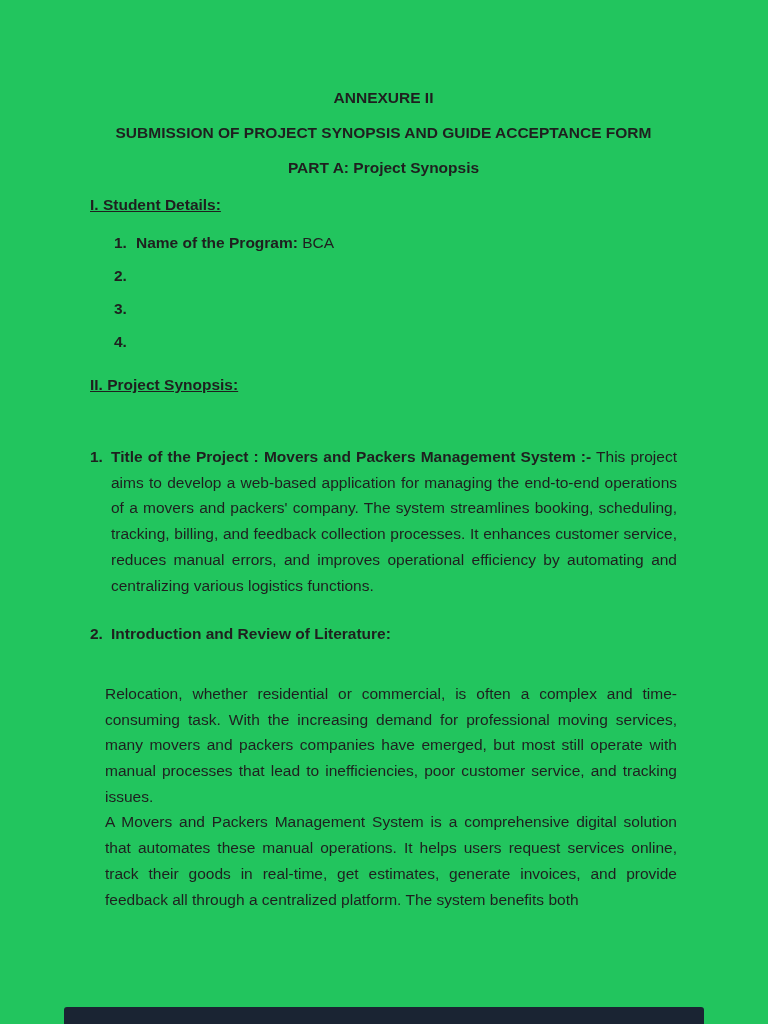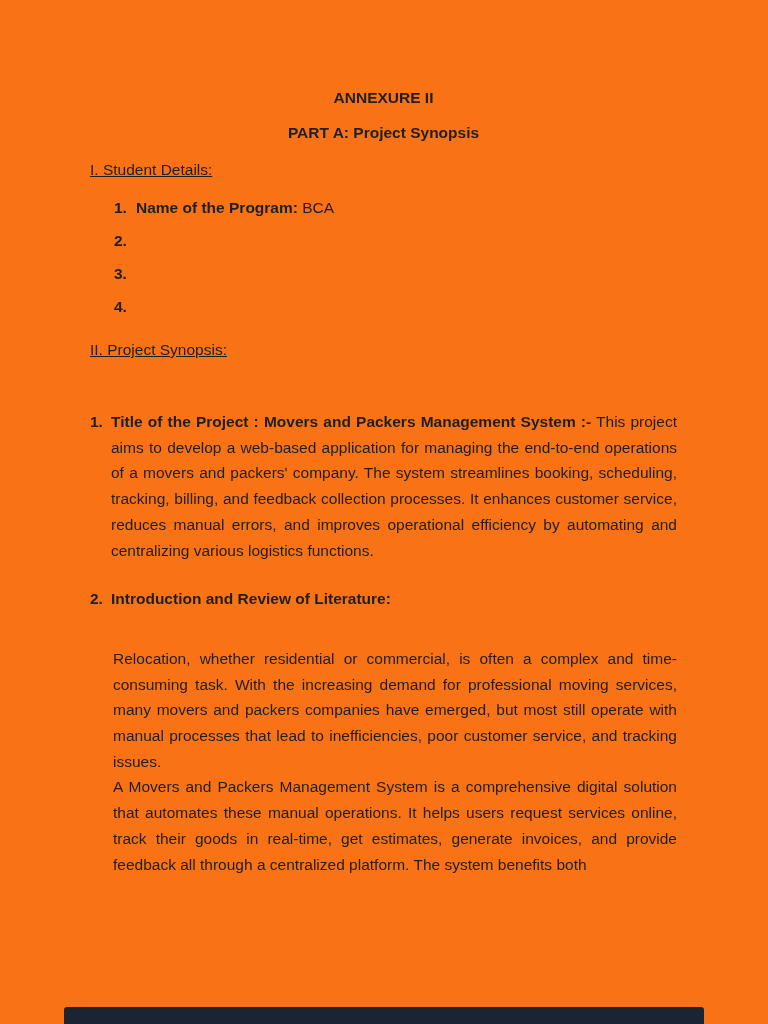"ANNEXURE II" .page { background: #f97316 -> #22c55e }
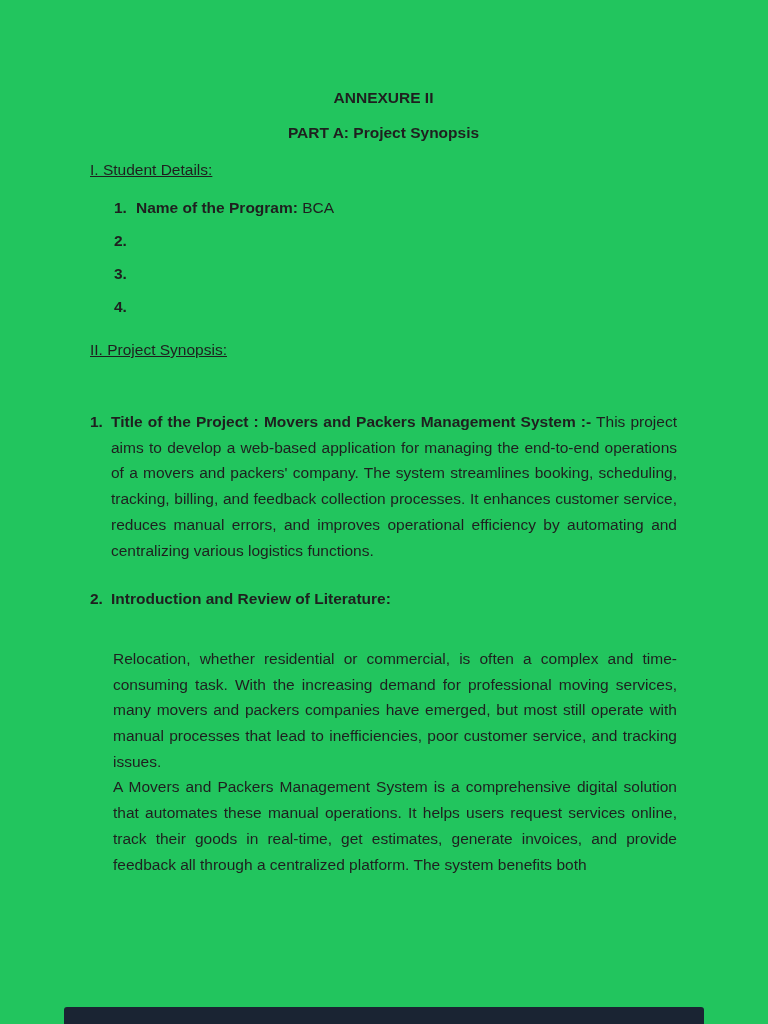"SUBMISSION OF PROJECT SYNOPSIS AND" div.center-line { html: none -> <div>SUBMISSION OF PROJECT SYNOPSIS AND GUIDE ACCEPTANCE FORM</div> }
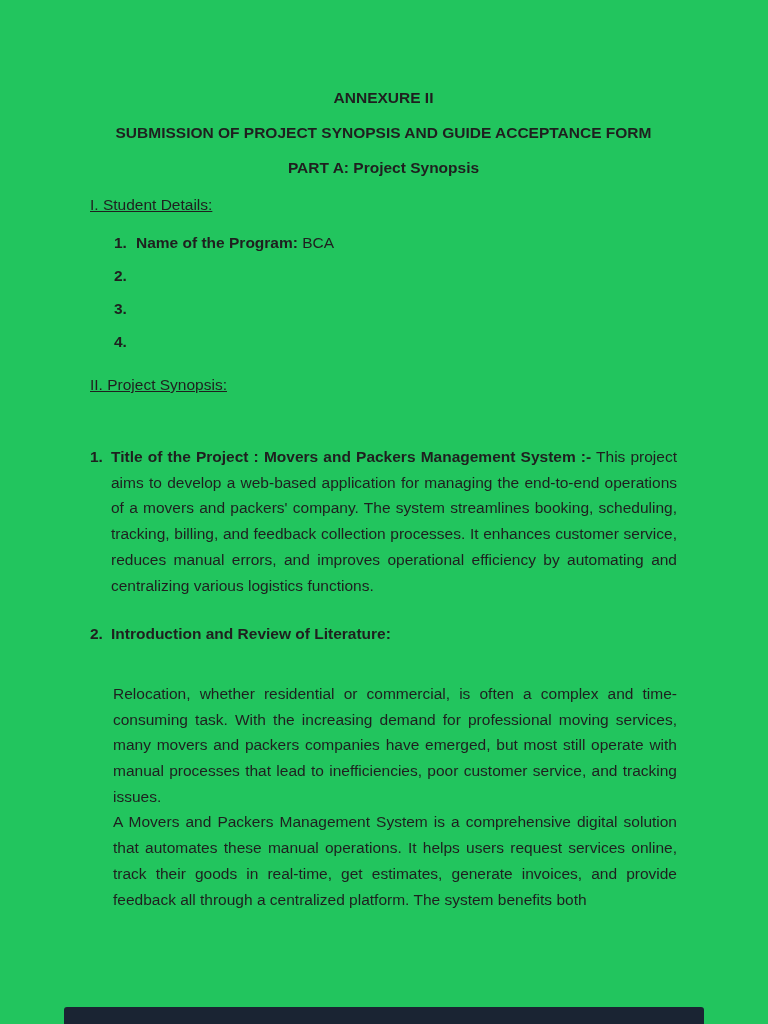"I. Student Details:" .section-heading { font-weight: normal -> bold }
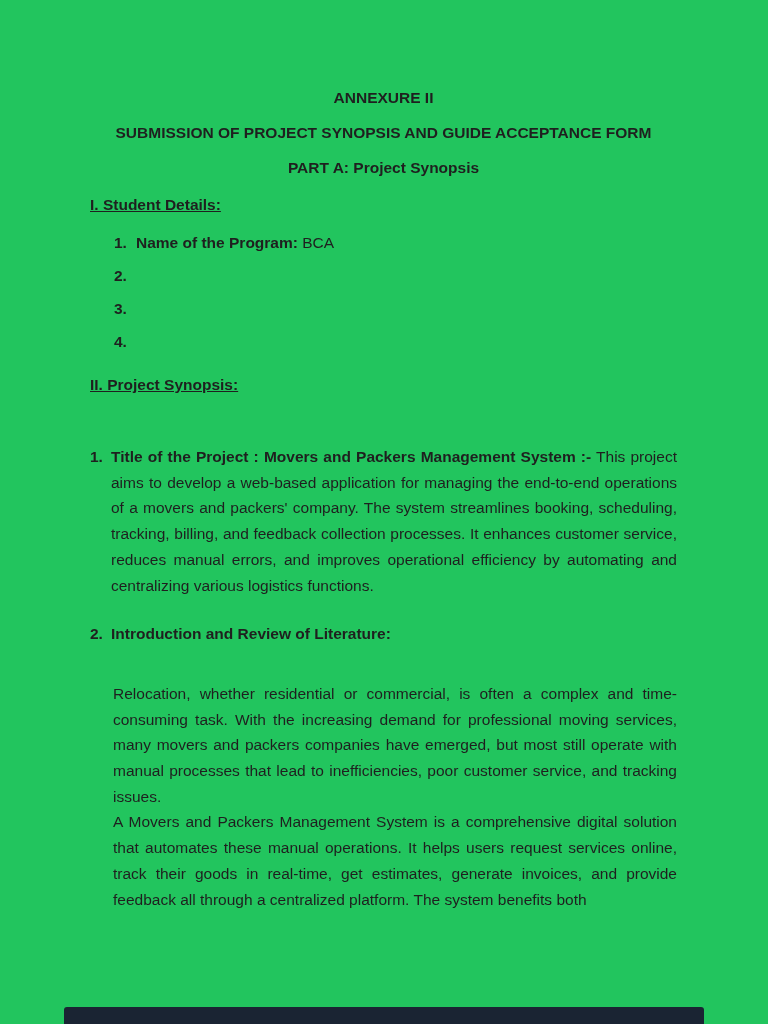"Relocation, whether residential or" .syn-paragraphs { margin-left: 23px -> 15px }
